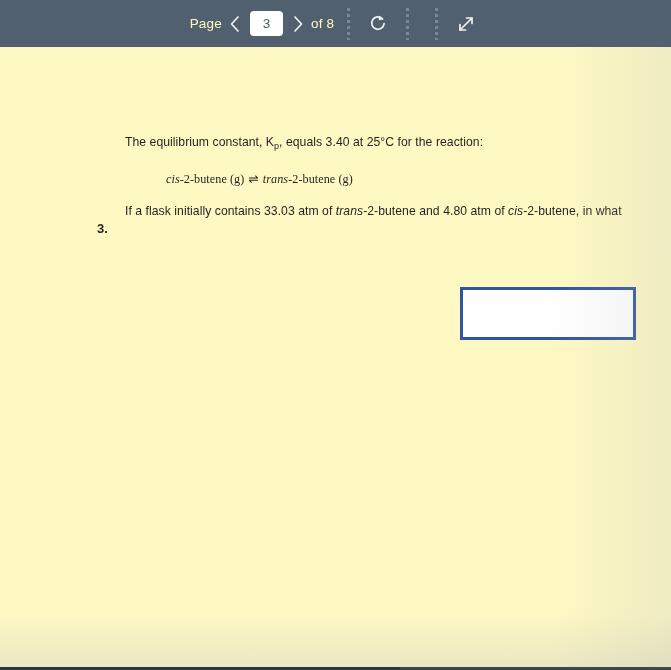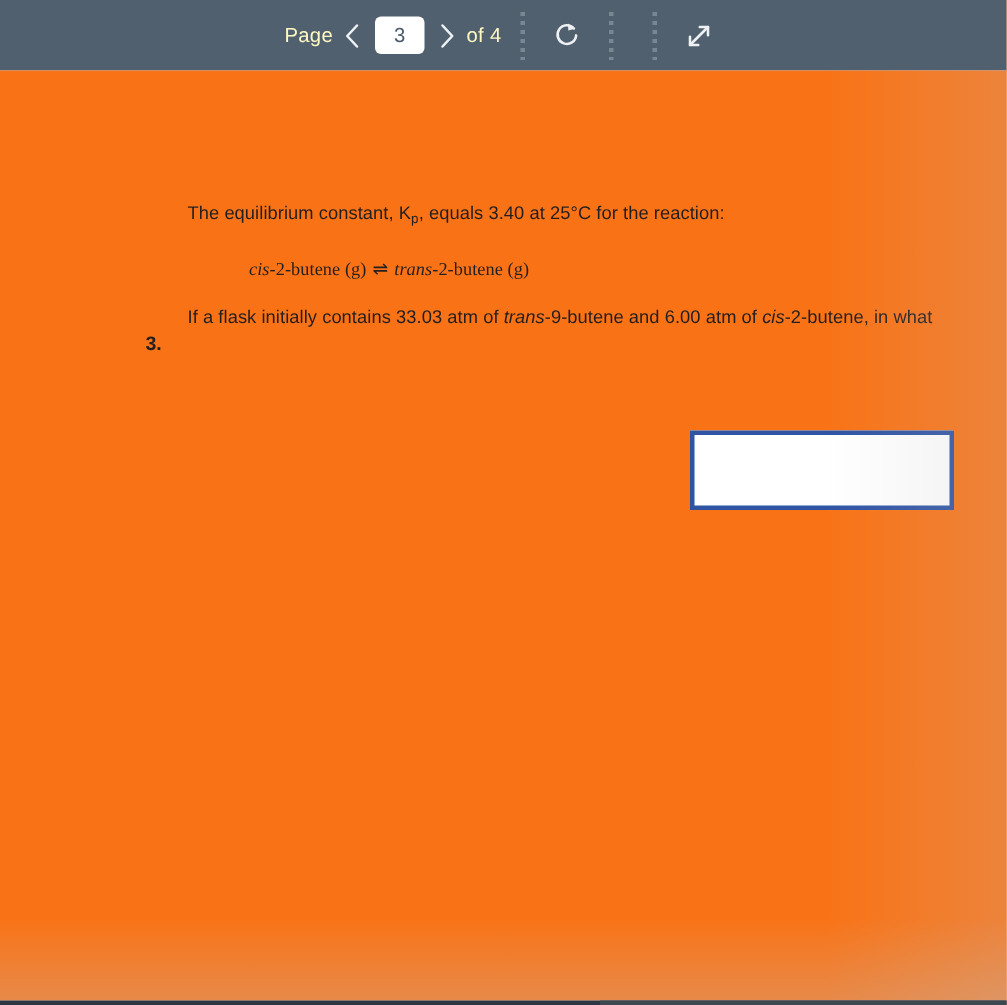"of 4" span.tb-label { text: 4 -> 8 }
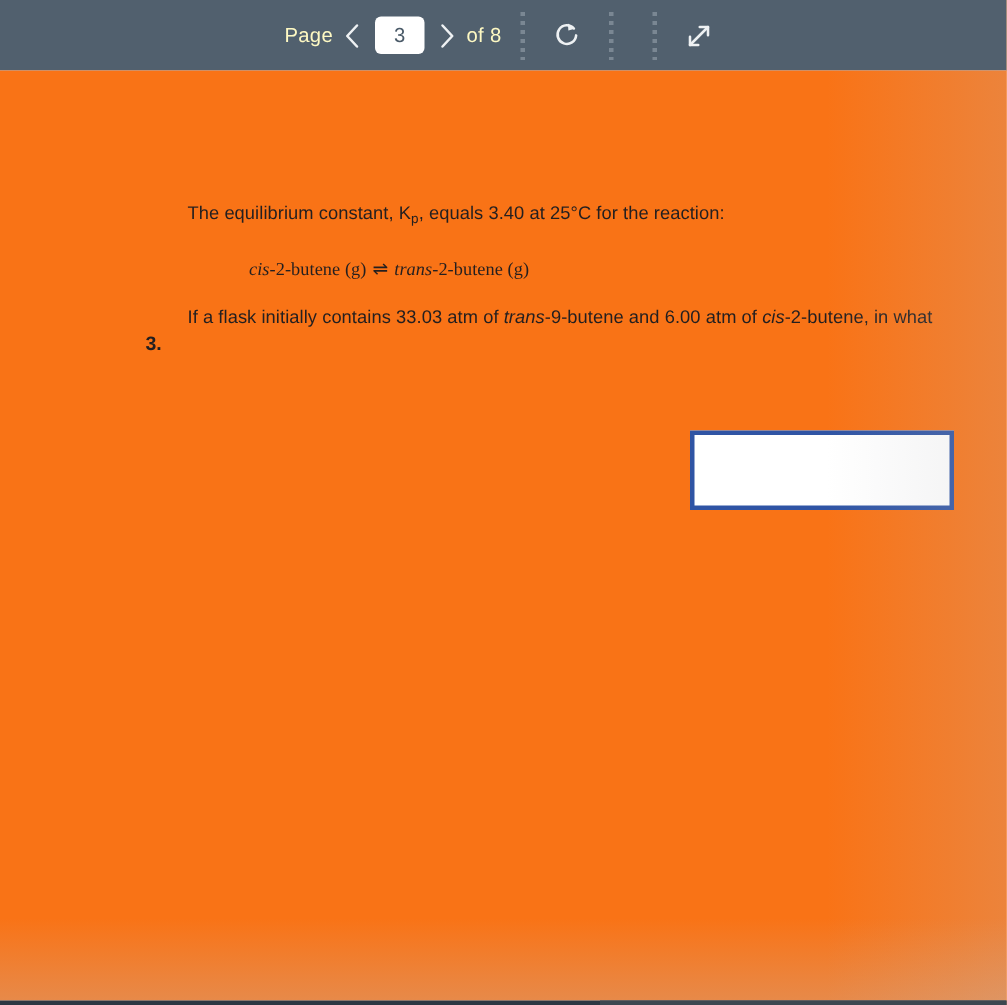"The equilibrium constant, Kp, equals" #document-page { background: #f97316 -> #fef9c3 }
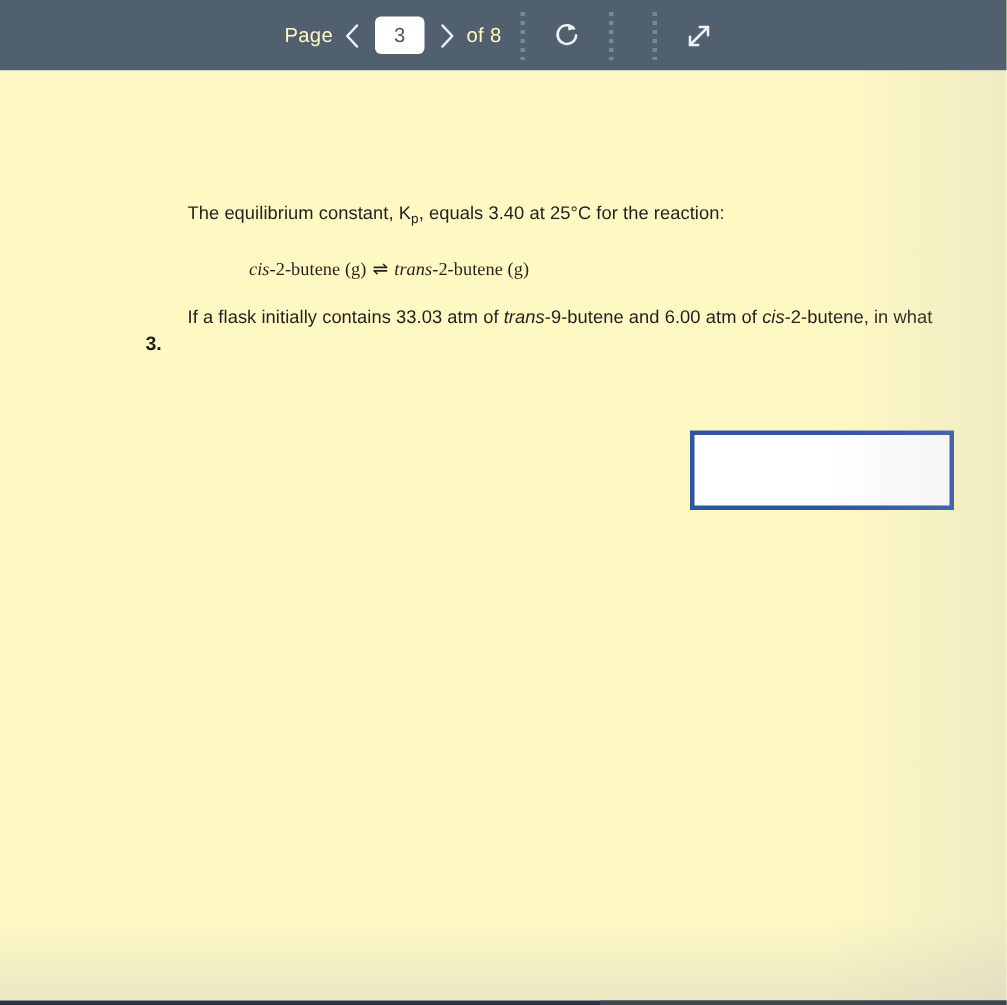"-9-butene and 6.00 atm of" span { text: -9-butene and 6.00 -> -2-butene and 4.80 }
